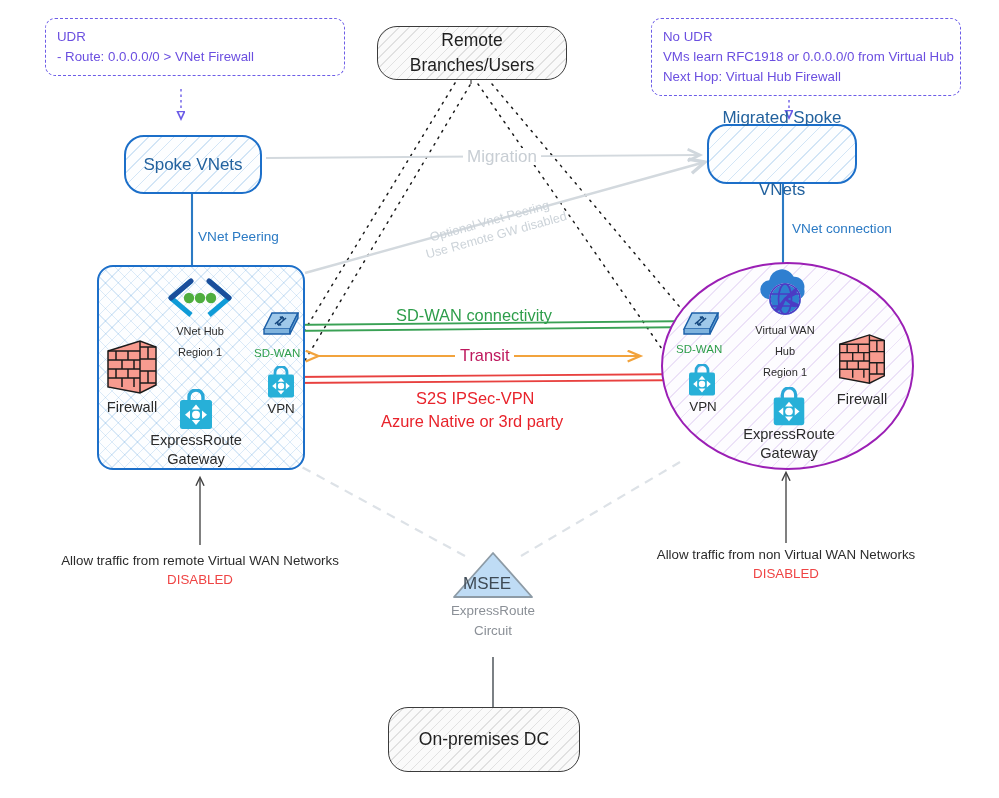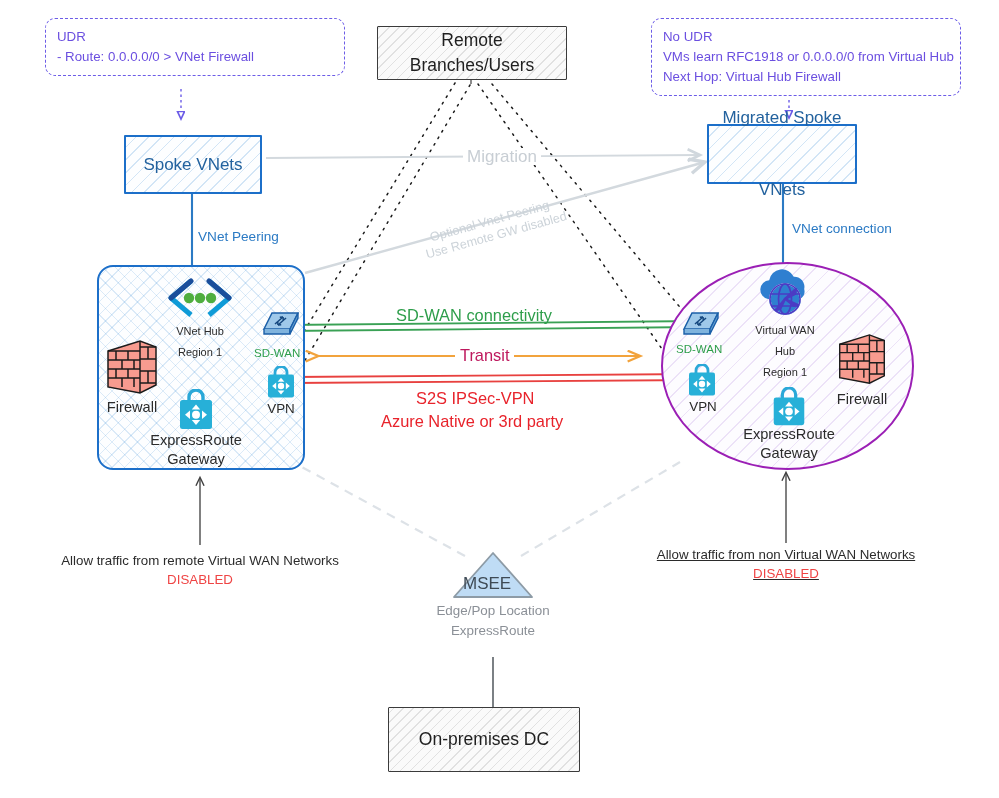"Remote" .hatchbox { border-radius: 1px -> 20px }
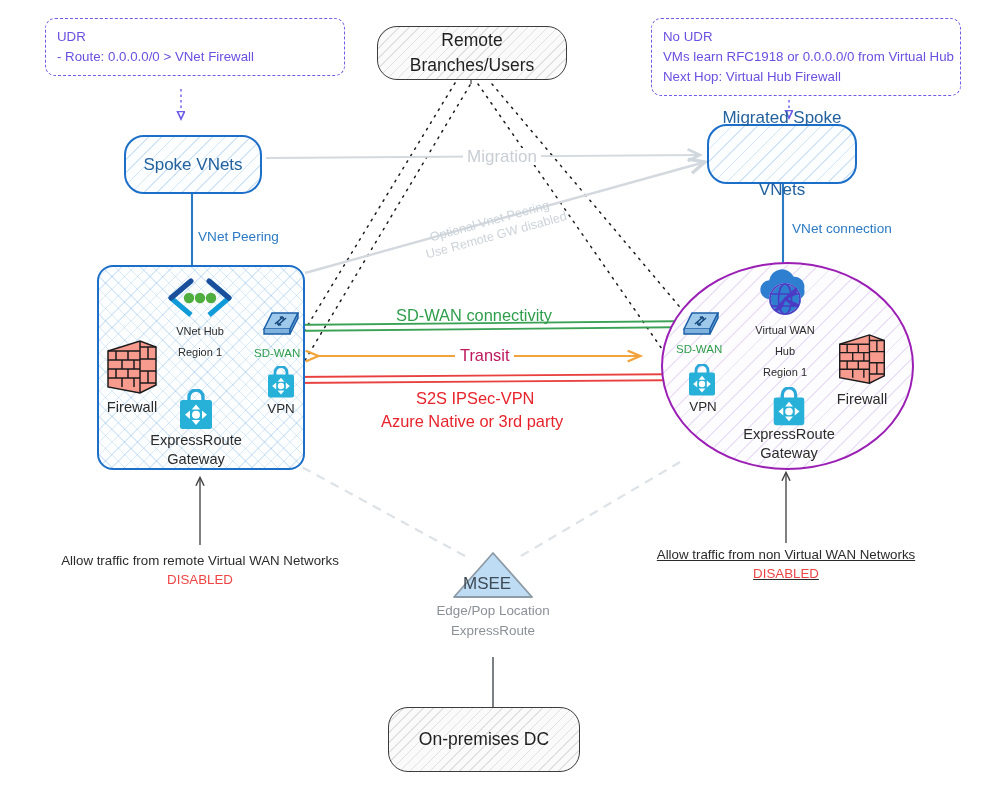"Allow traffic from non Virtual" div.foot { text-decoration: underline -> none }
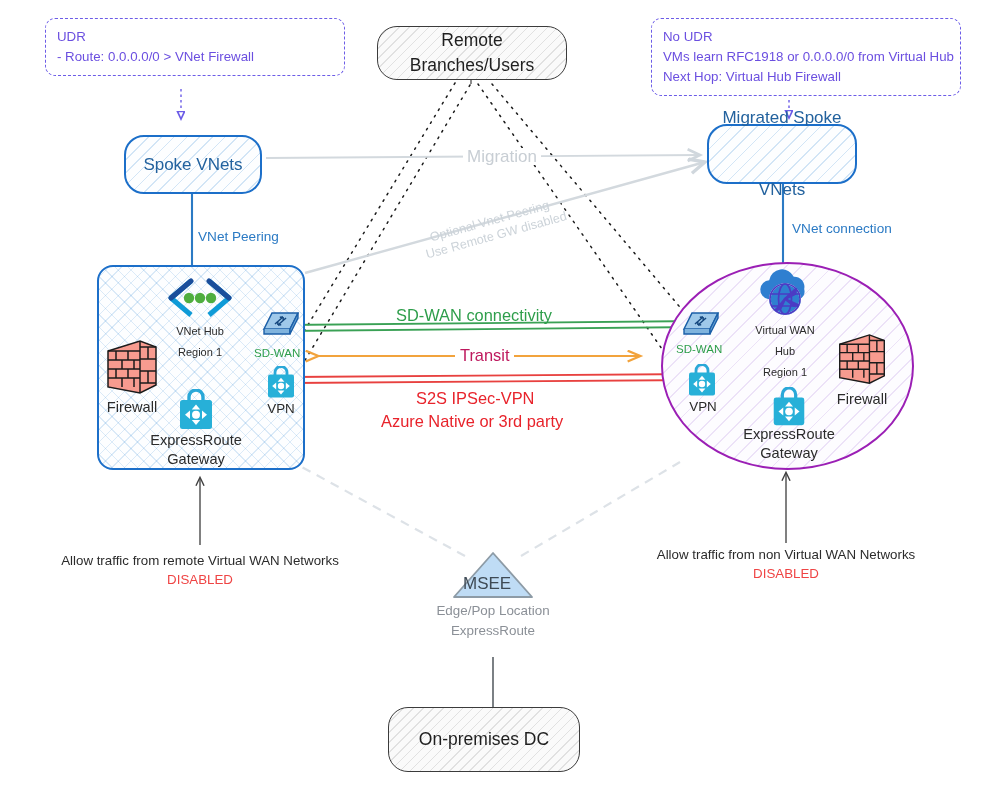"Edge/Pop Location" div { html: <div>Edge/Pop Location</div> -> none }
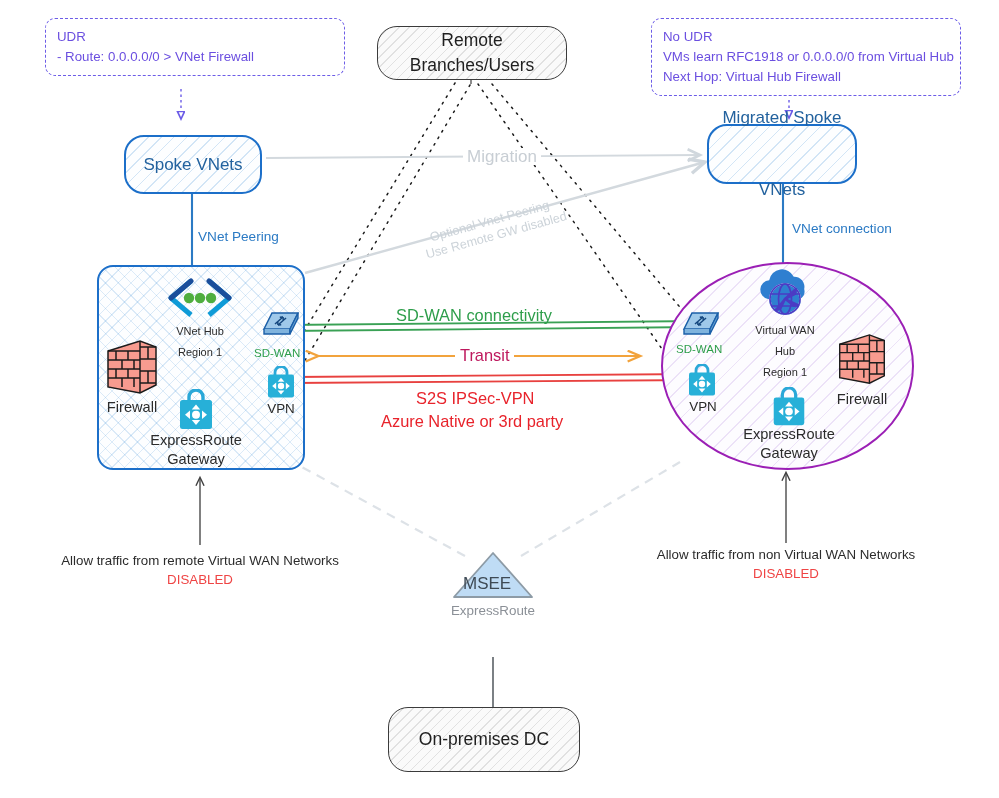"Circuit" div { html: none -> <div>Circuit</div> }
